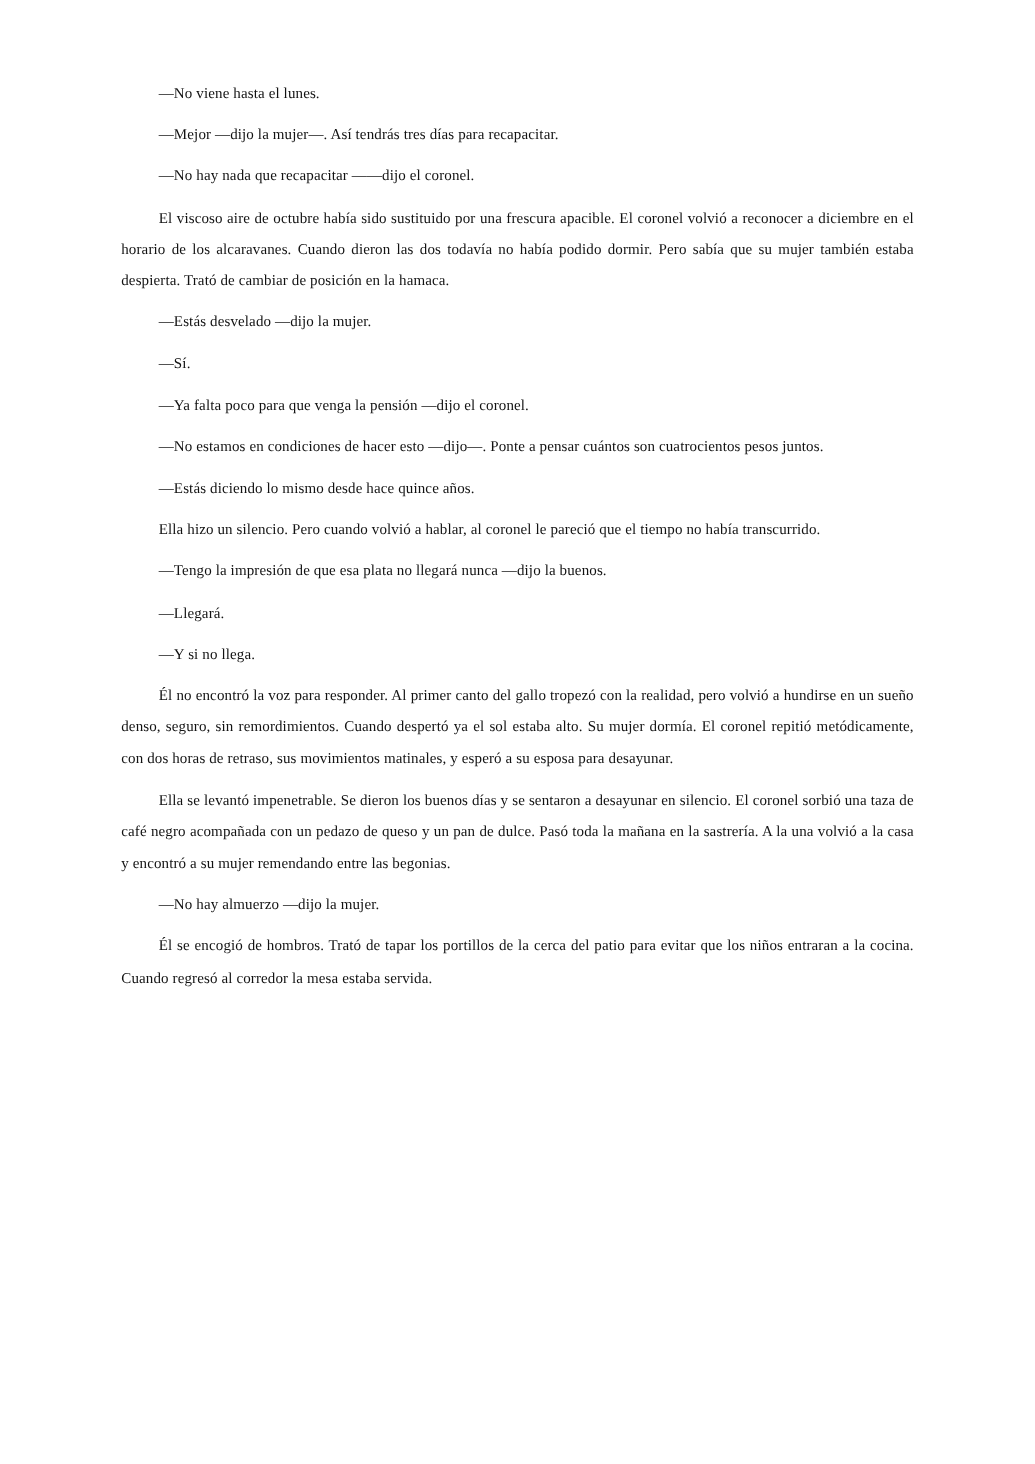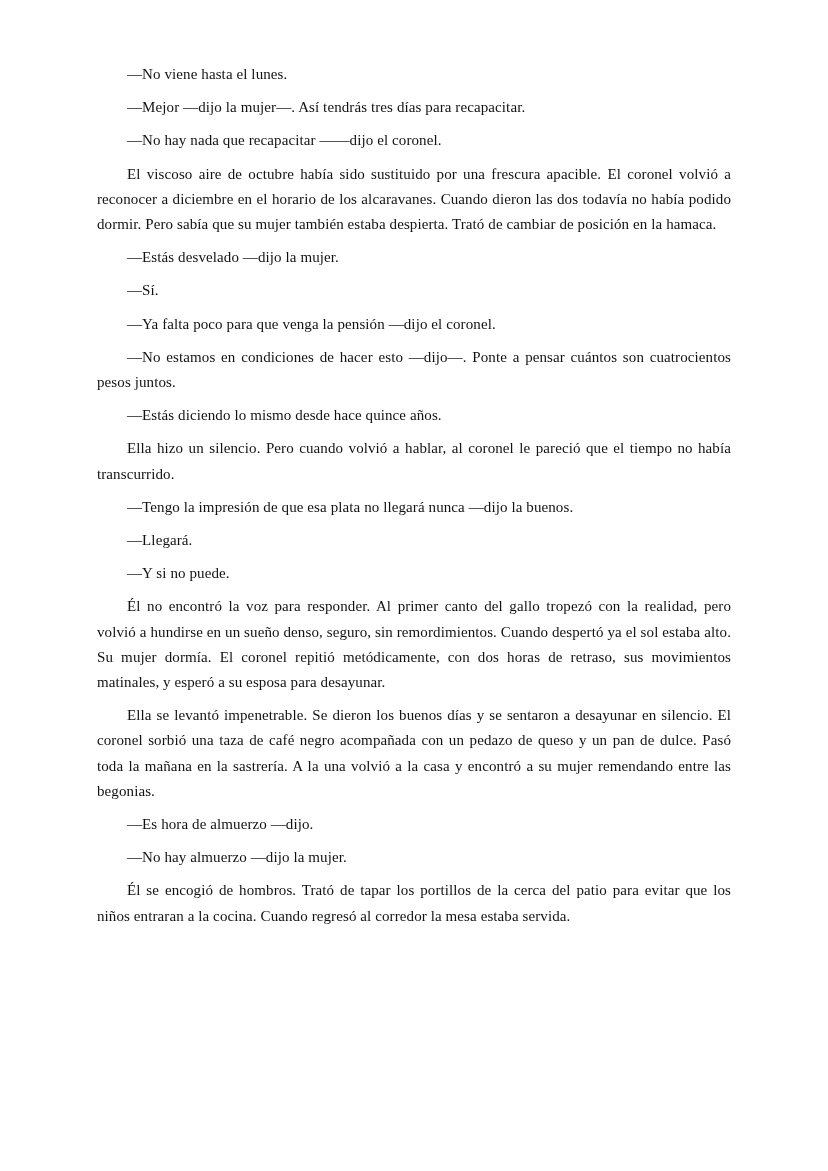"—No viene hasta el lunes." .text-block { font-size: 15px -> 12px }
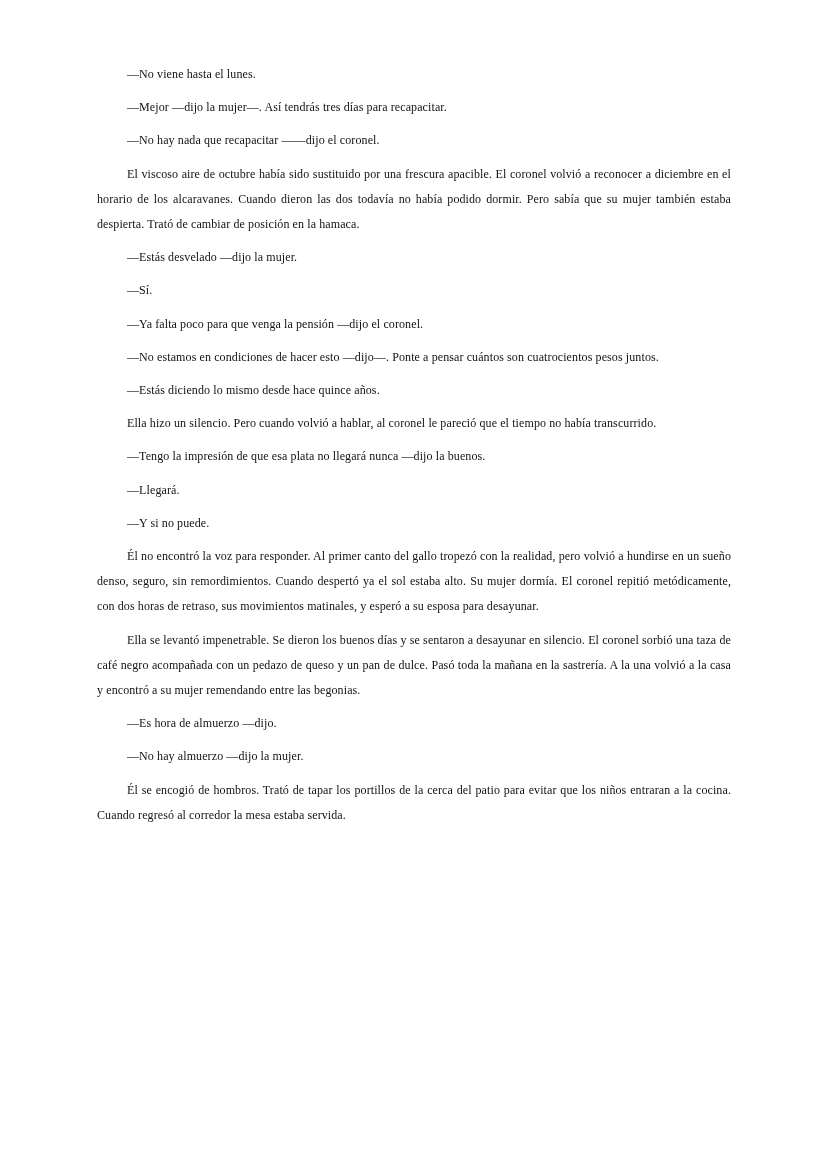"—Y si no puede." p { text: puede -> llega }
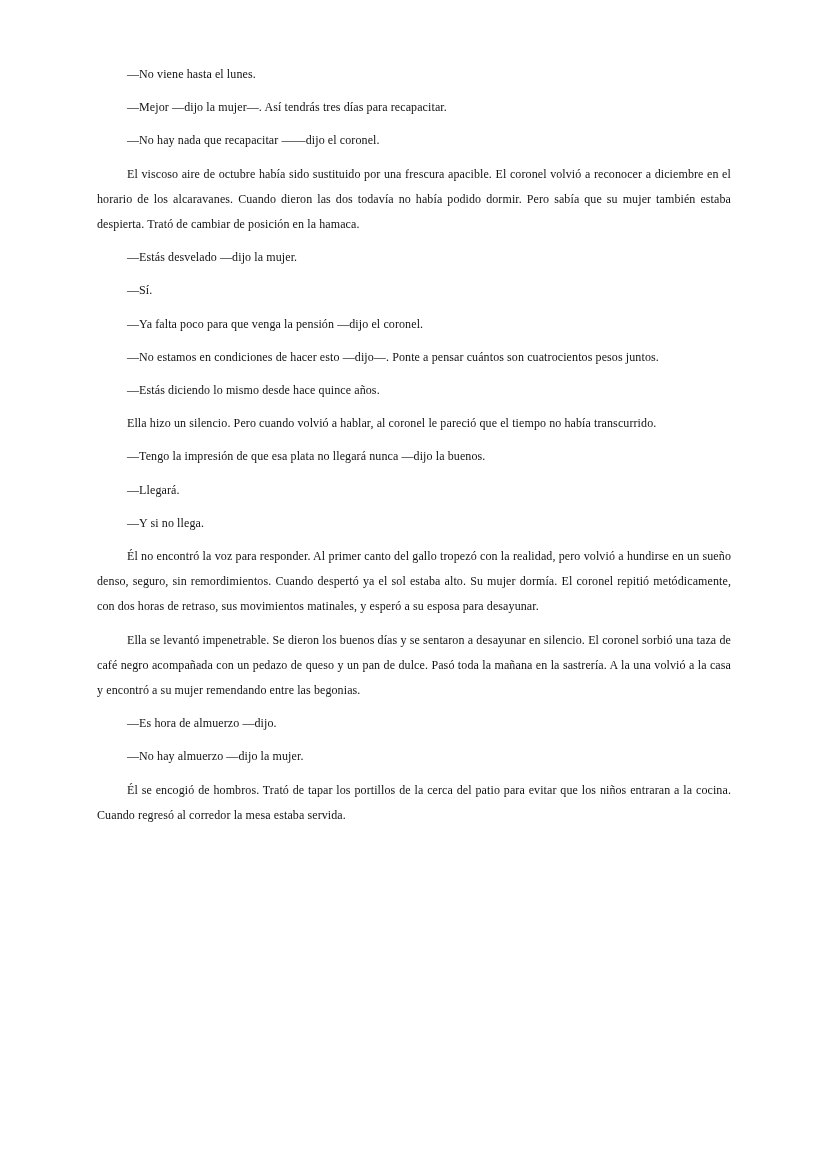"—Es hora de almuerzo —dijo." p { html: <p>—Es hora de almuerzo —dijo.</p> -> none }
